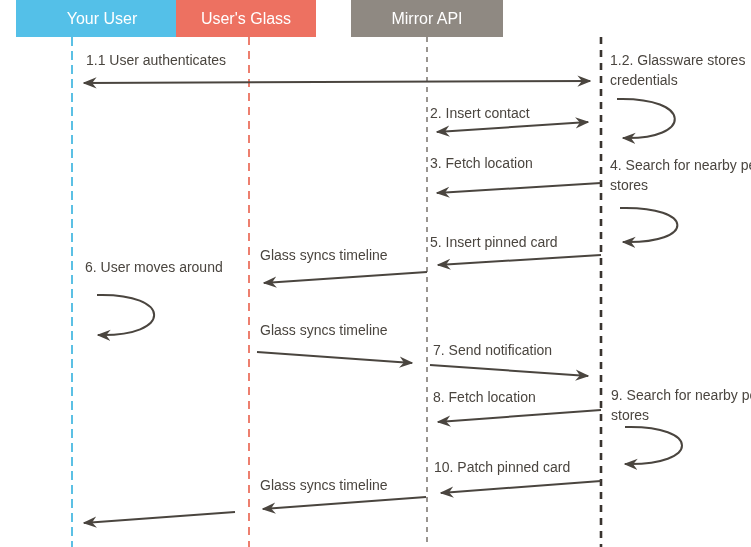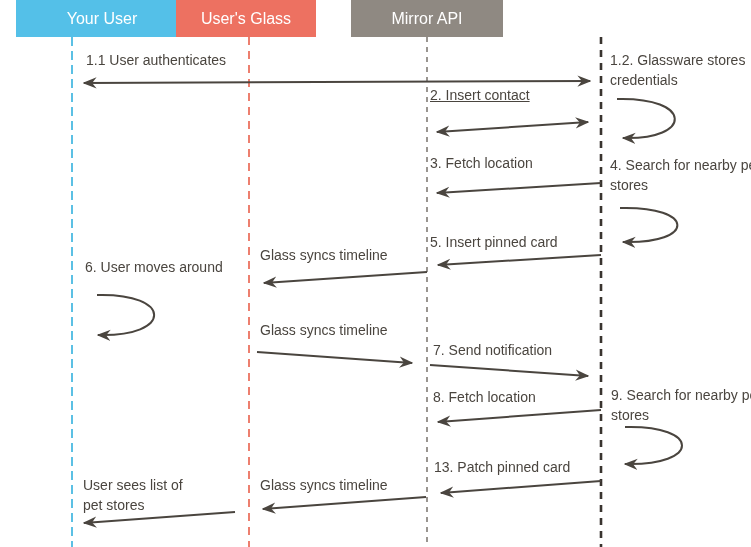"2. Insert contact" div.msg { text-decoration: underline -> none; top: 85px -> 103px }
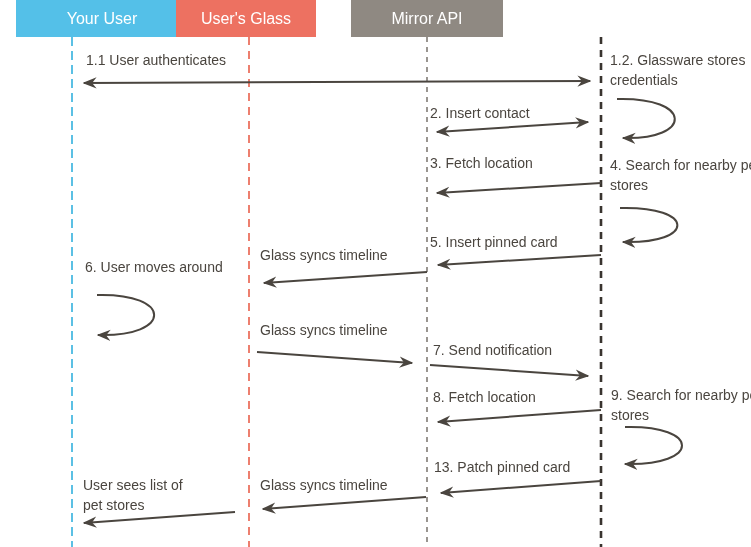"13. Patch pinned card" div.msg { text: 13 -> 10 }
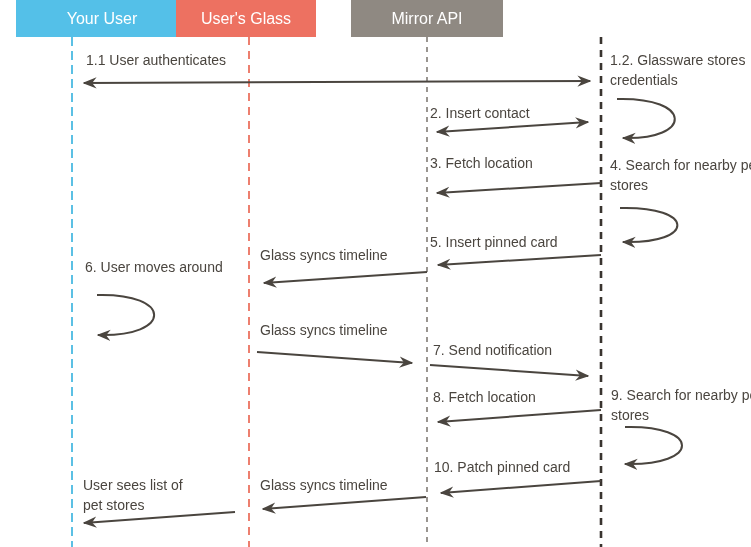"User sees list of pet" div.msg { html: <div>User sees list of pet stores</div> -> none }
